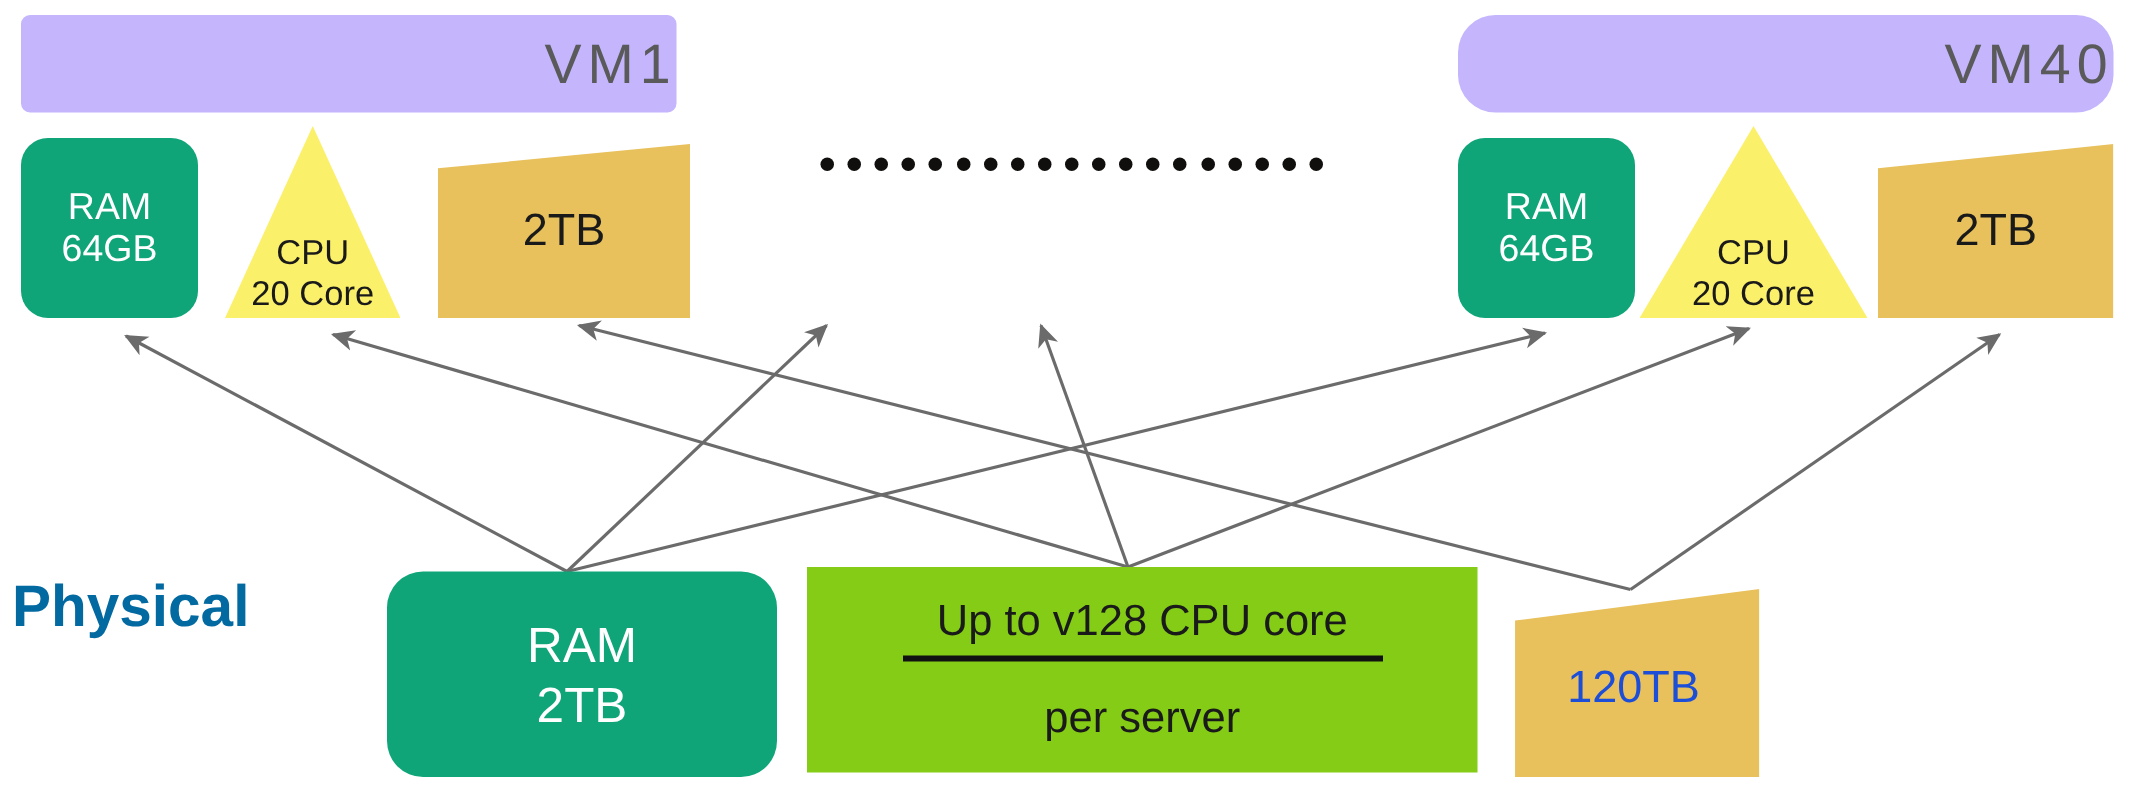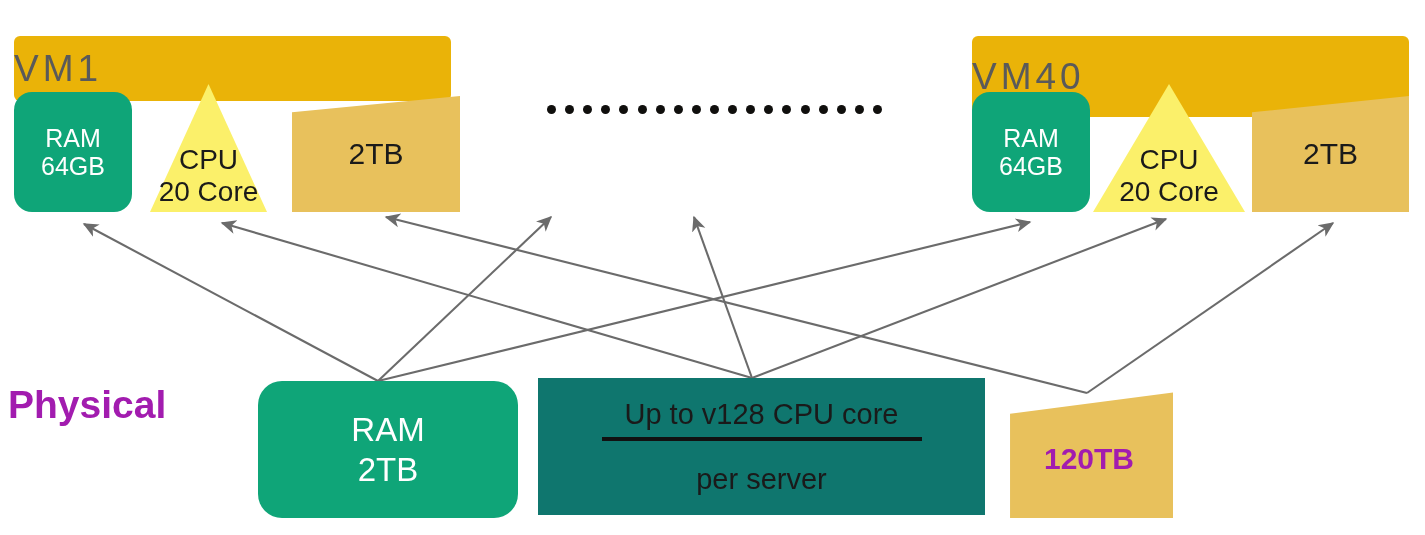"VM1" .vm-header { background: #eab308 -> #c4b5fd; justify-content: flex-start -> flex-end; margin-top: 26px -> none }
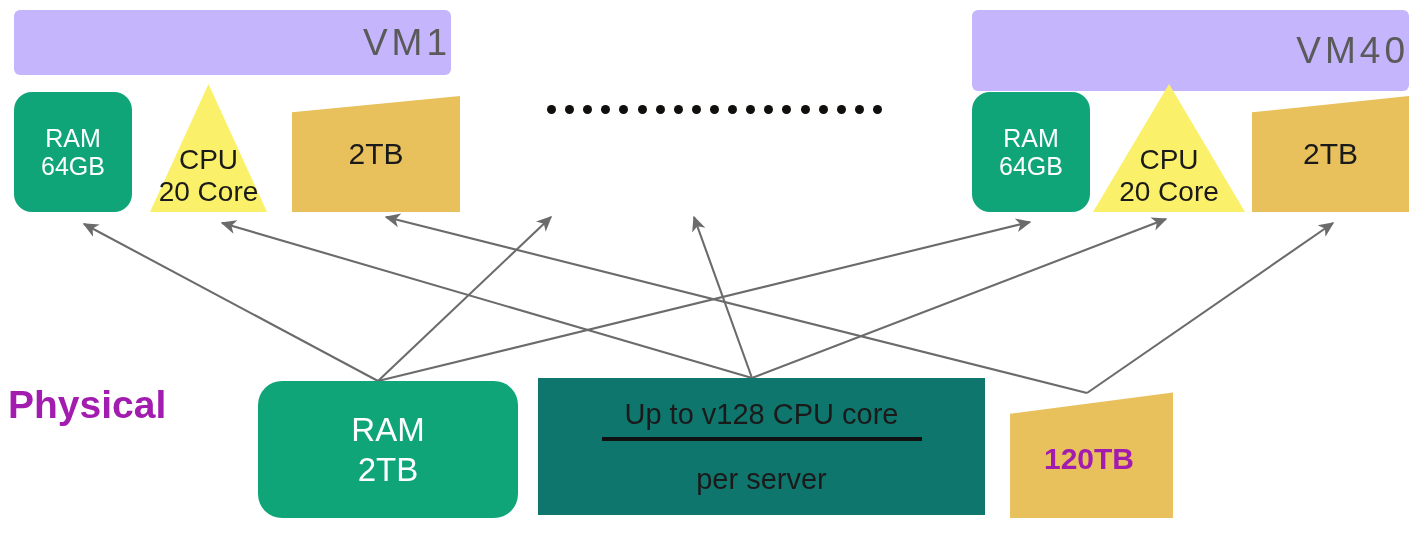"VM40" div.vm-header { border-radius: none -> 25px; height: 81px -> 65px }
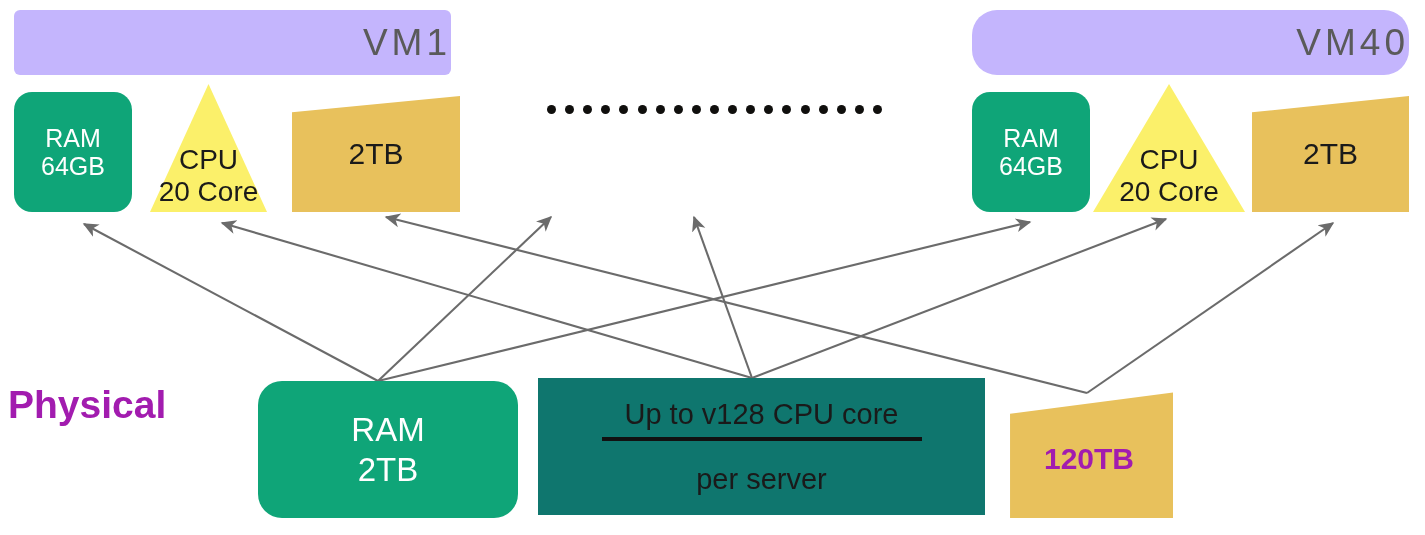"CPU" .cpu-tri .tri-label { font-size: 28px -> 23px }
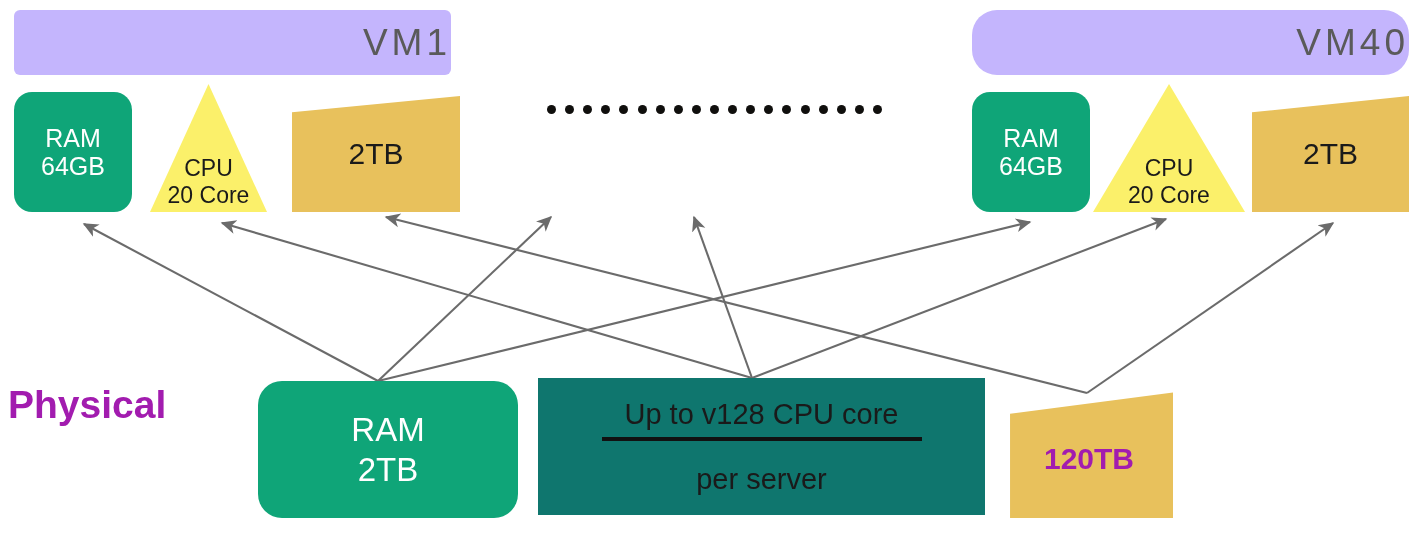"Physical" .pm-label { color: #a21caf -> #0369a1 }
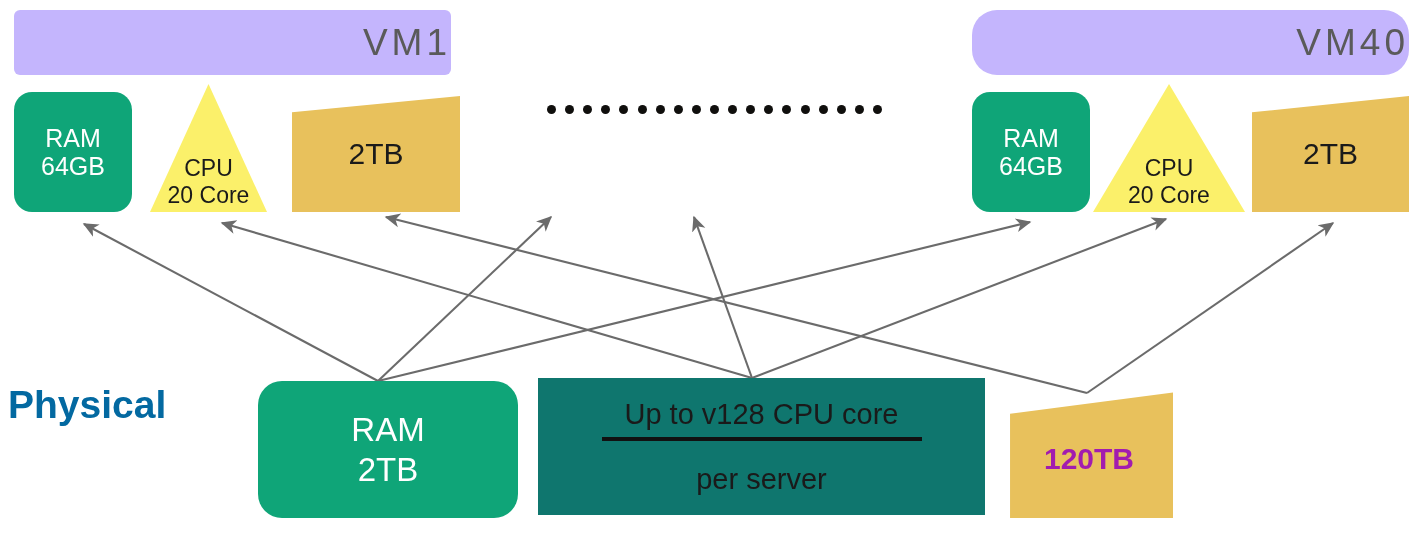"Up to v128 CPU core" .pm-cpu { background: #0f766e -> #84cc16 }
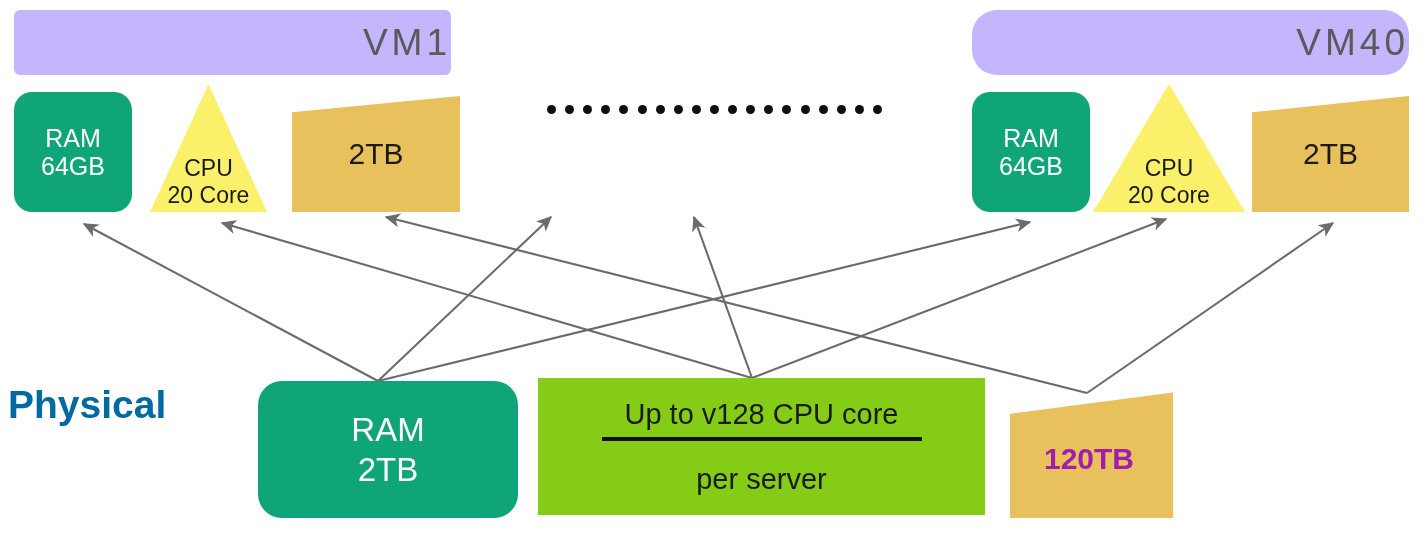"120TB" .pm-store .pm-store-label { color: #a21caf -> #1d4ed8; font-weight: bold -> none }
